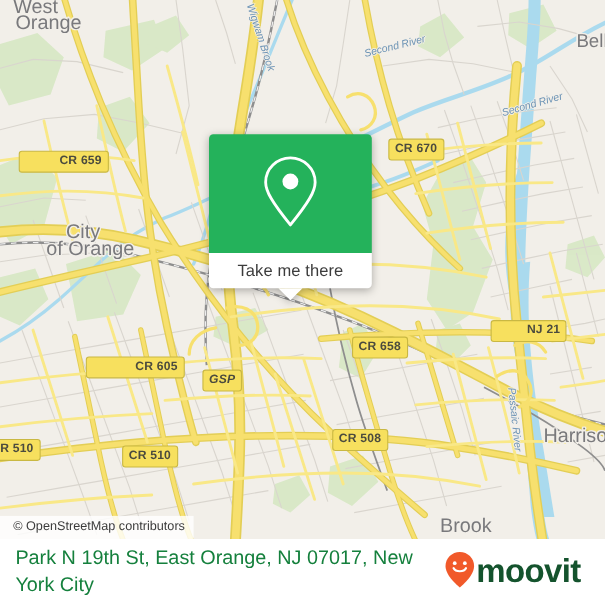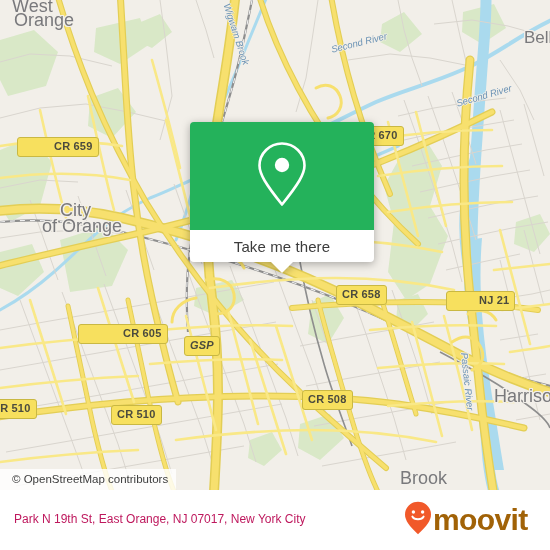"Take me there" #popup { width: 184px -> 148px }
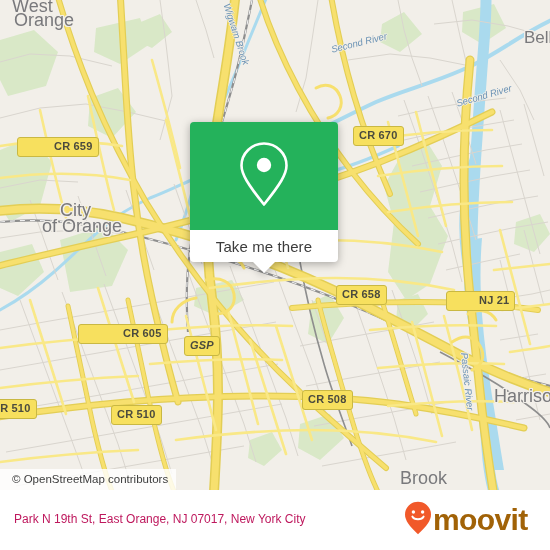"CR 658" div.shield { margin-left: 16px -> none; top: 285px -> 306px }
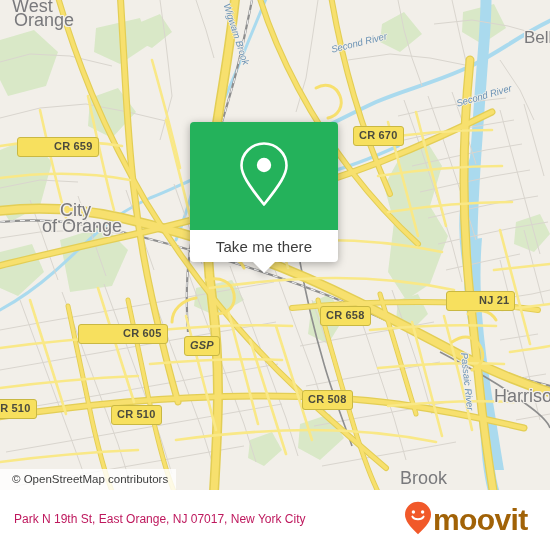"Park N 19th St, East" #footer-address { color: #be185d -> #15803d; font-size: 12px -> 18px }
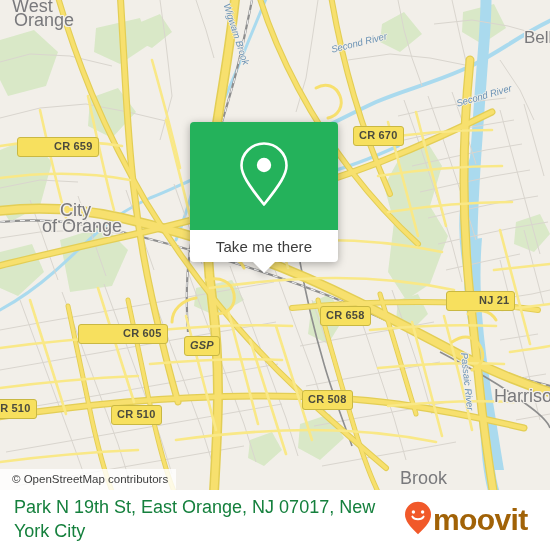"moovit" #brand-wordmark { color: #a16207 -> #14532d }
